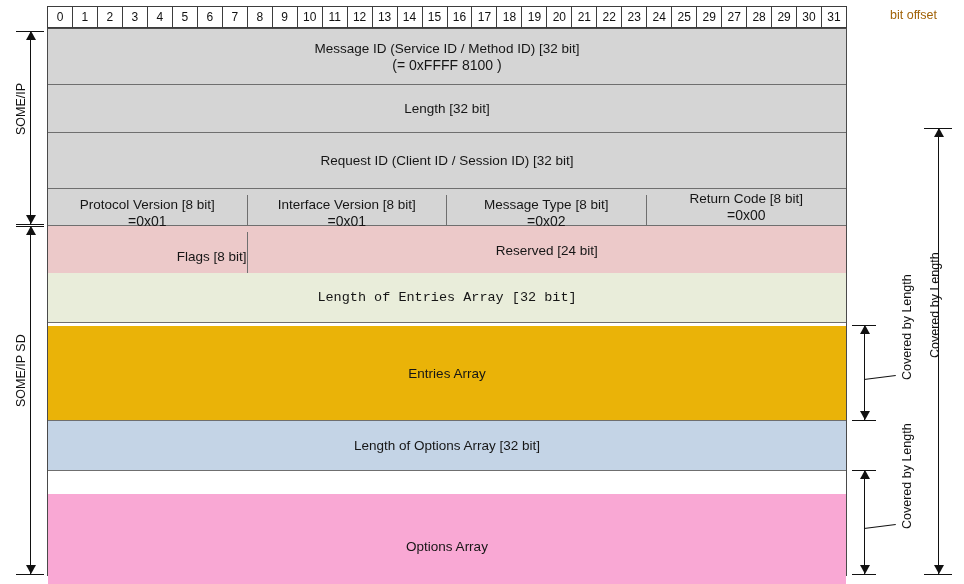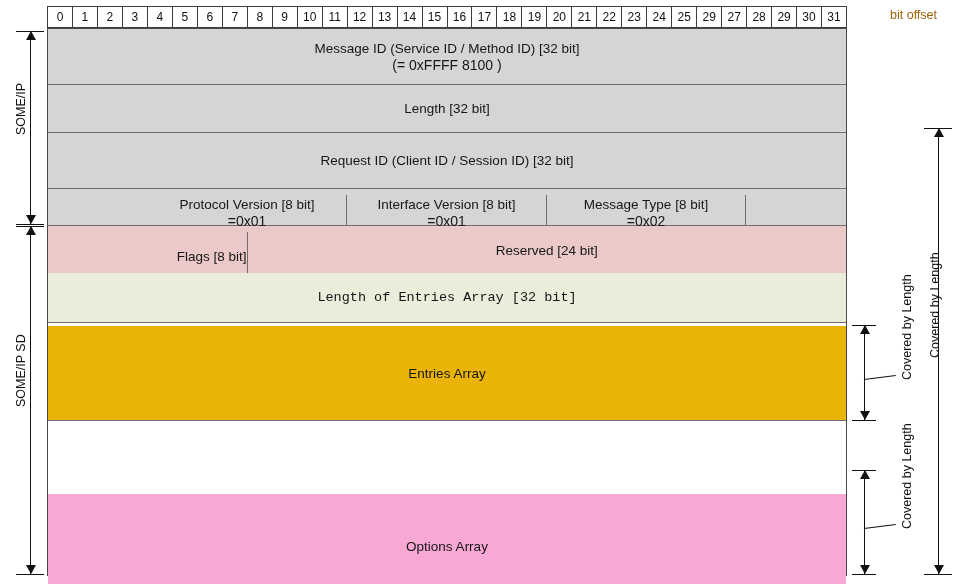"Return Code [8 bit]" div.cell { html: none -> <div> <div>Return Code [8 bit]</div> <div>=0x00</div> </div> }
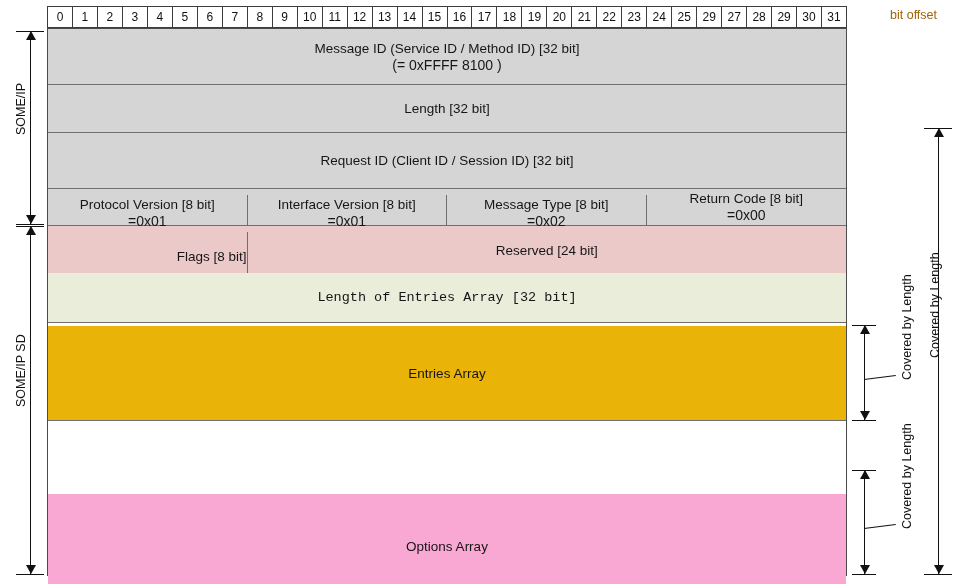"Length of Options Array [32" div.row { html: none -> <div> <div> <div>Length of Options Array [32 bit]</div> </div> </div> }
